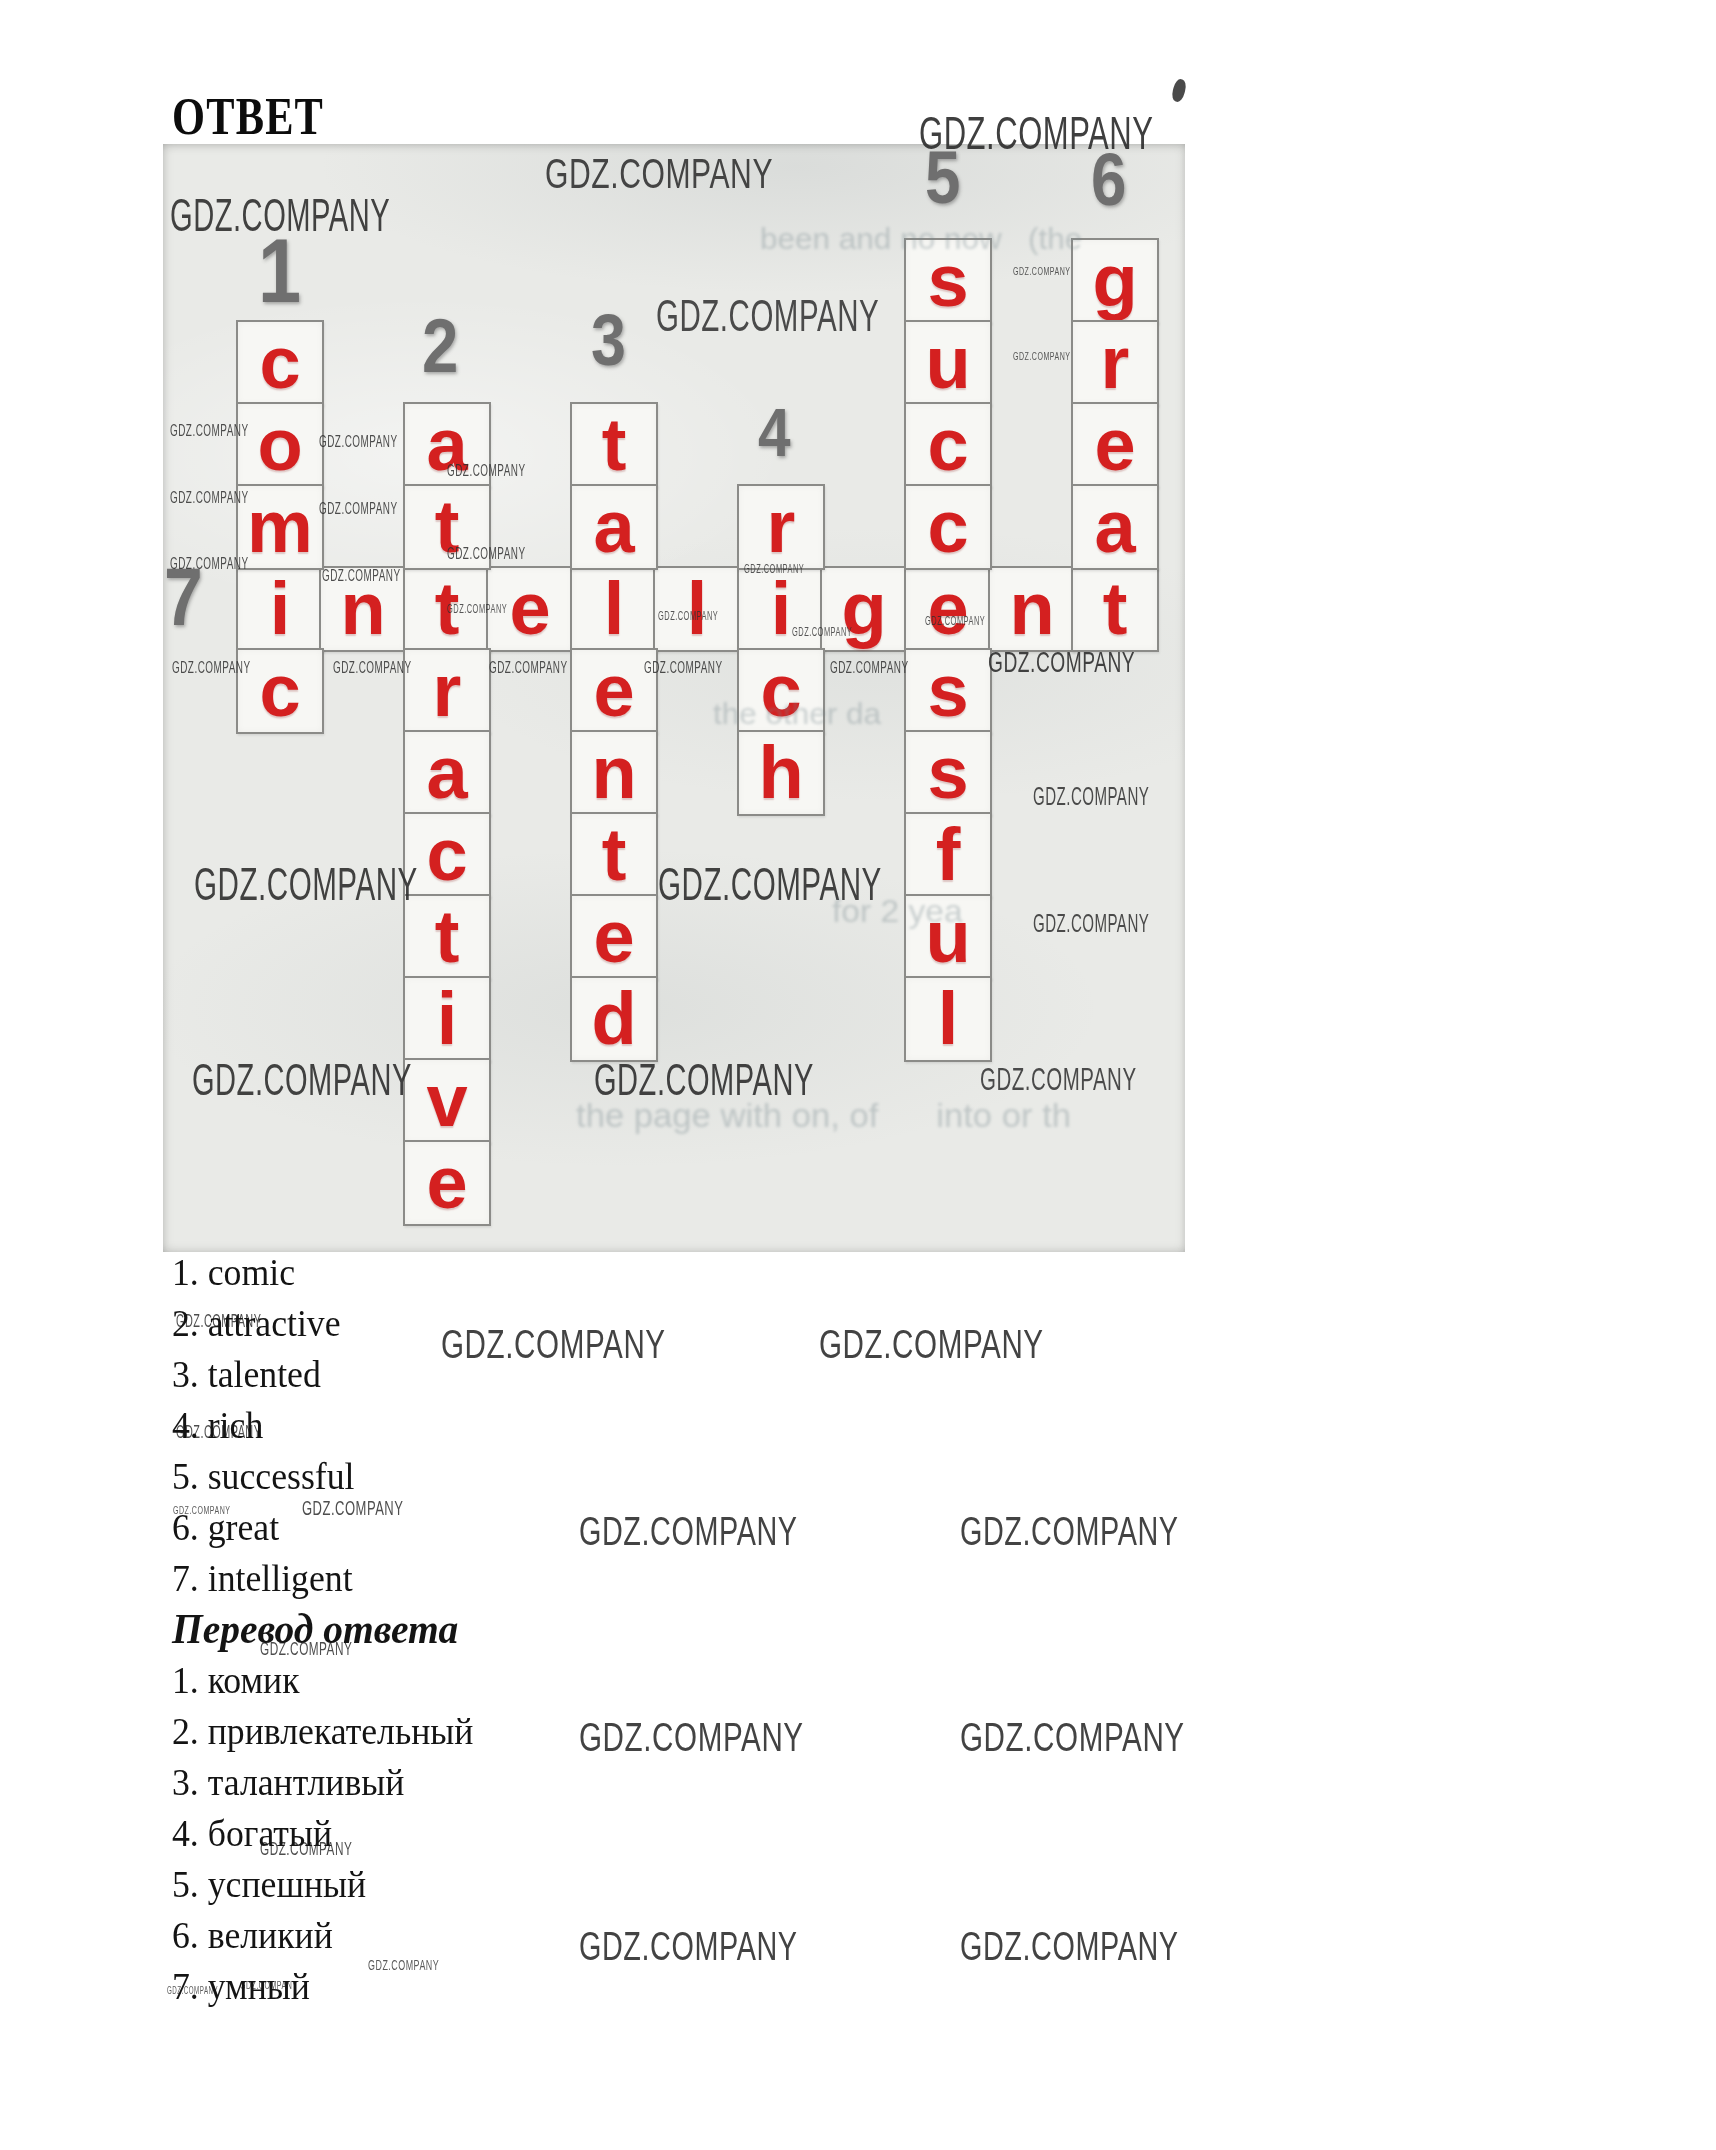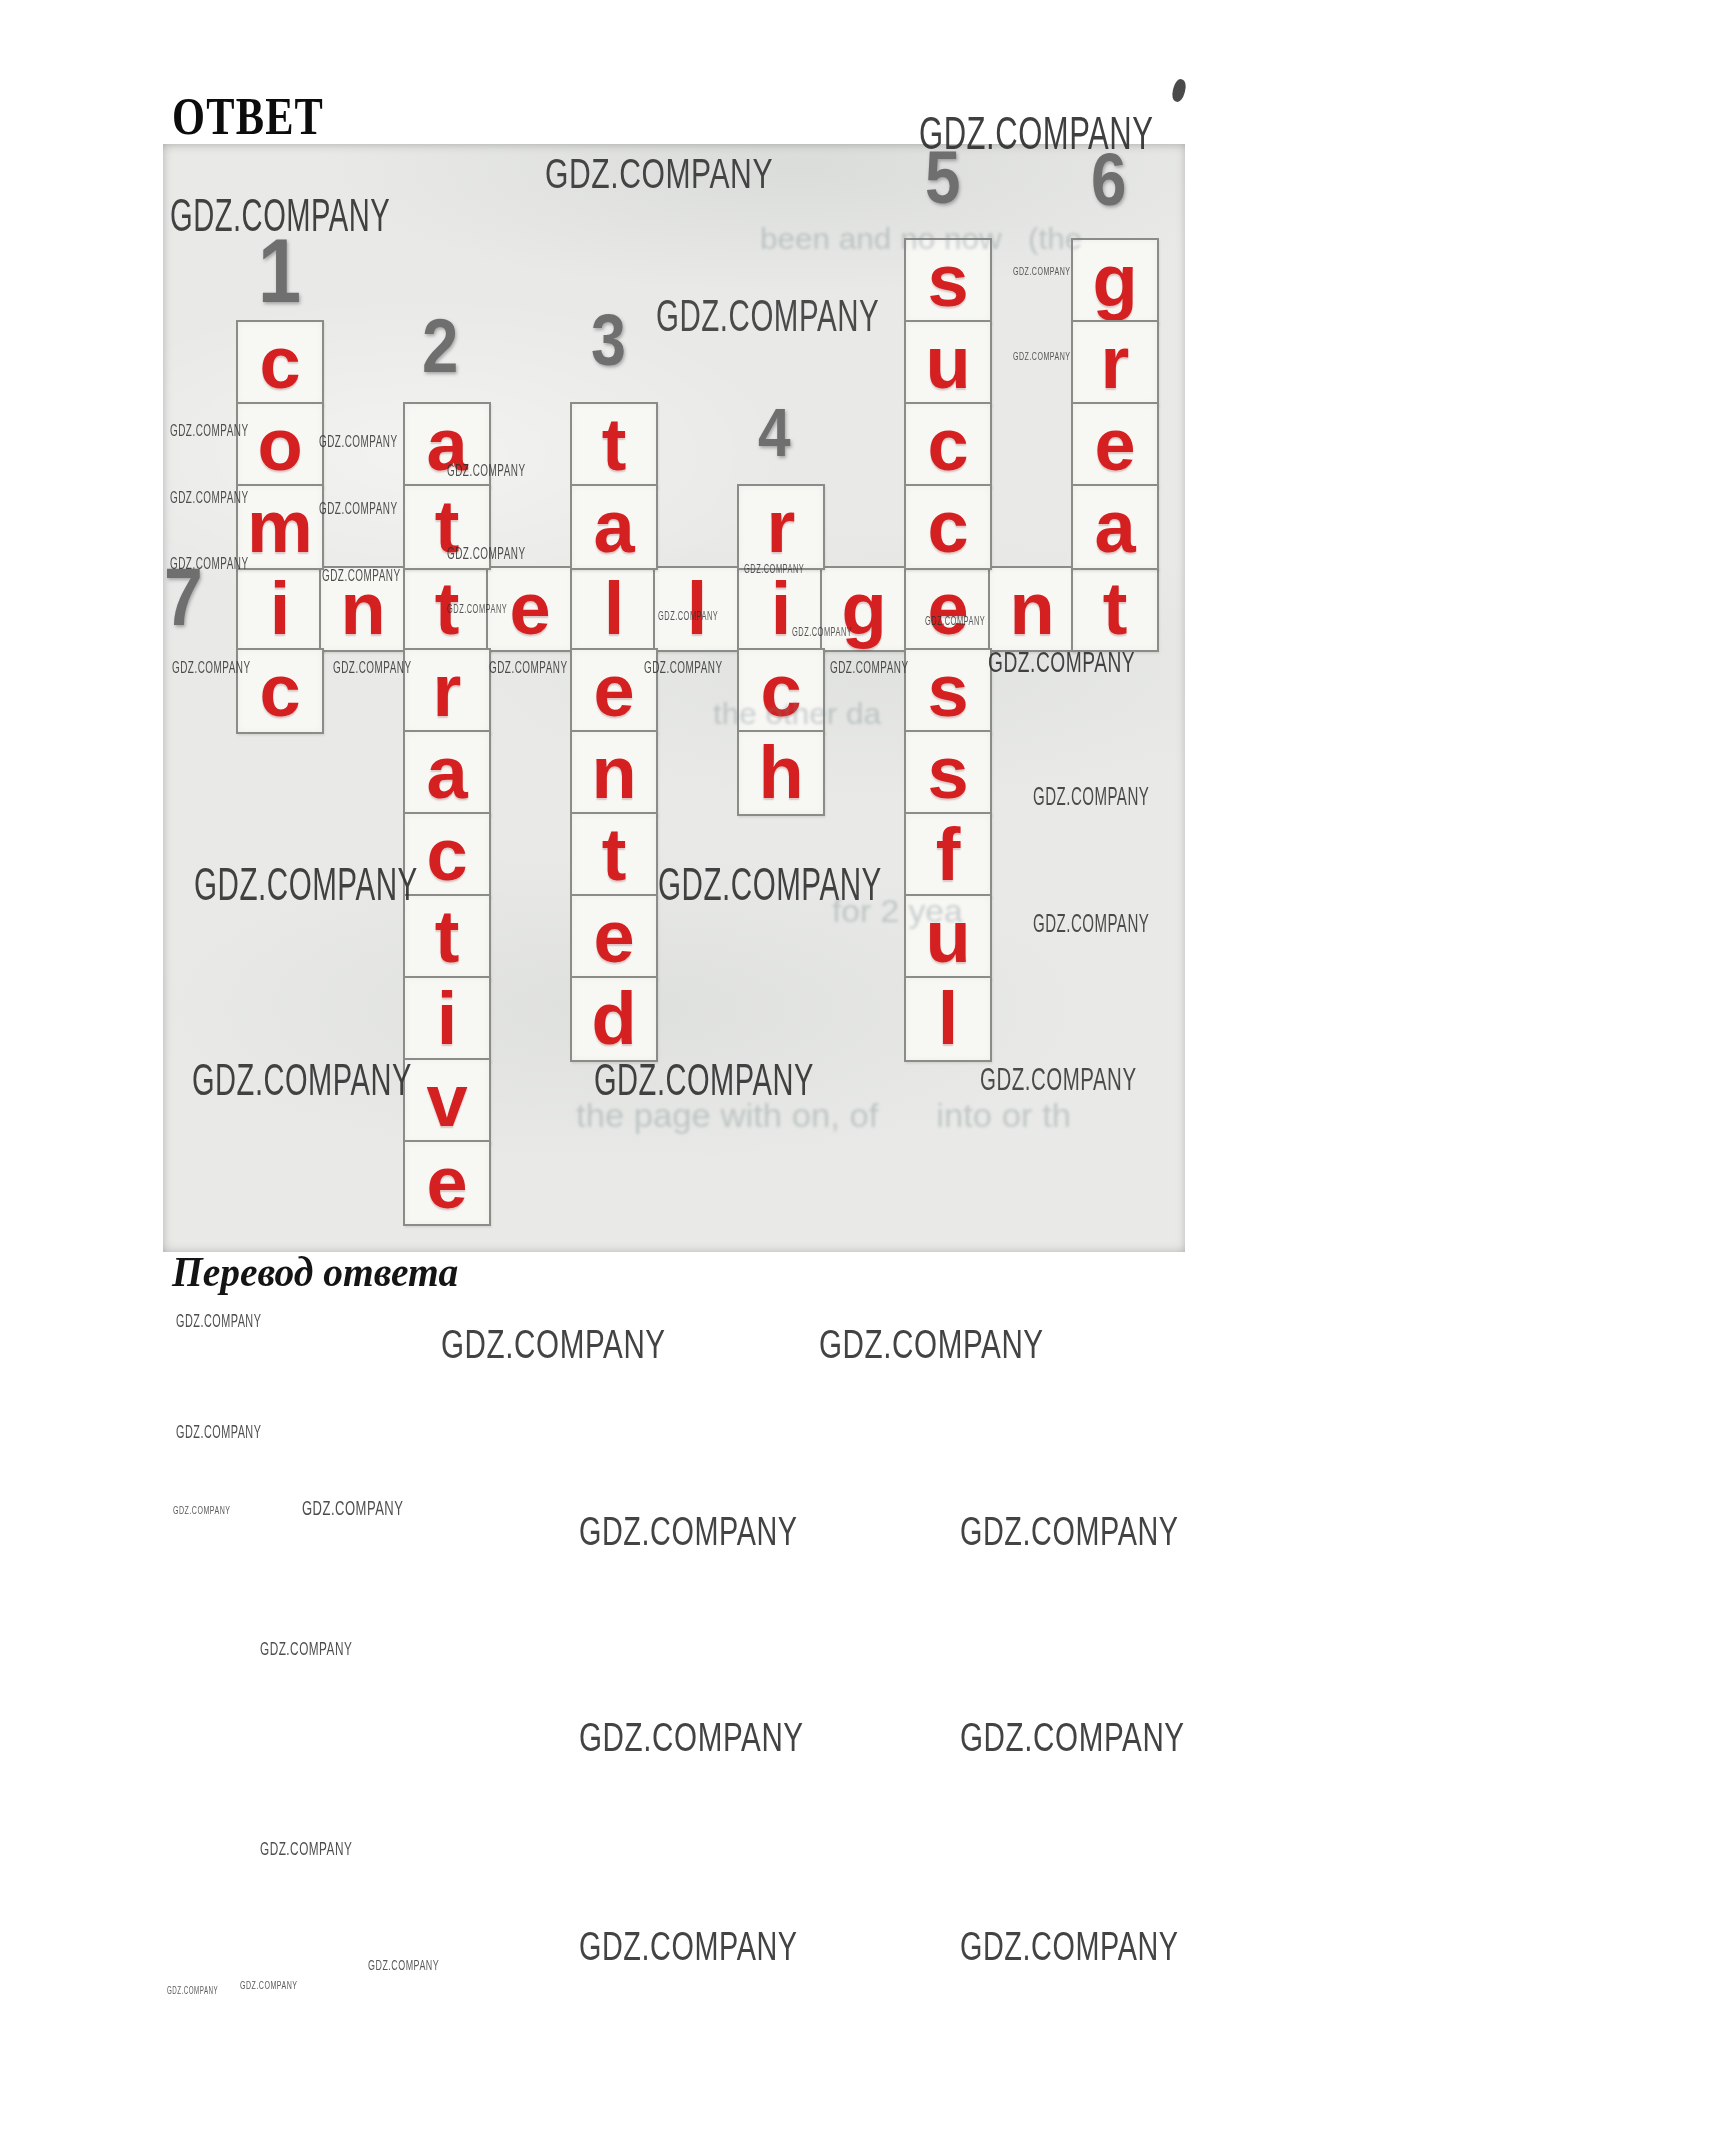"1. comic" div { html: none -> <div> <div>1. comic</div> <div>2. attractive</div> <div>3. talented</div> <div>4. rich</div> <div>5. successful</div> <div>6. great</div> <div>7. intelligent</div> </div> }
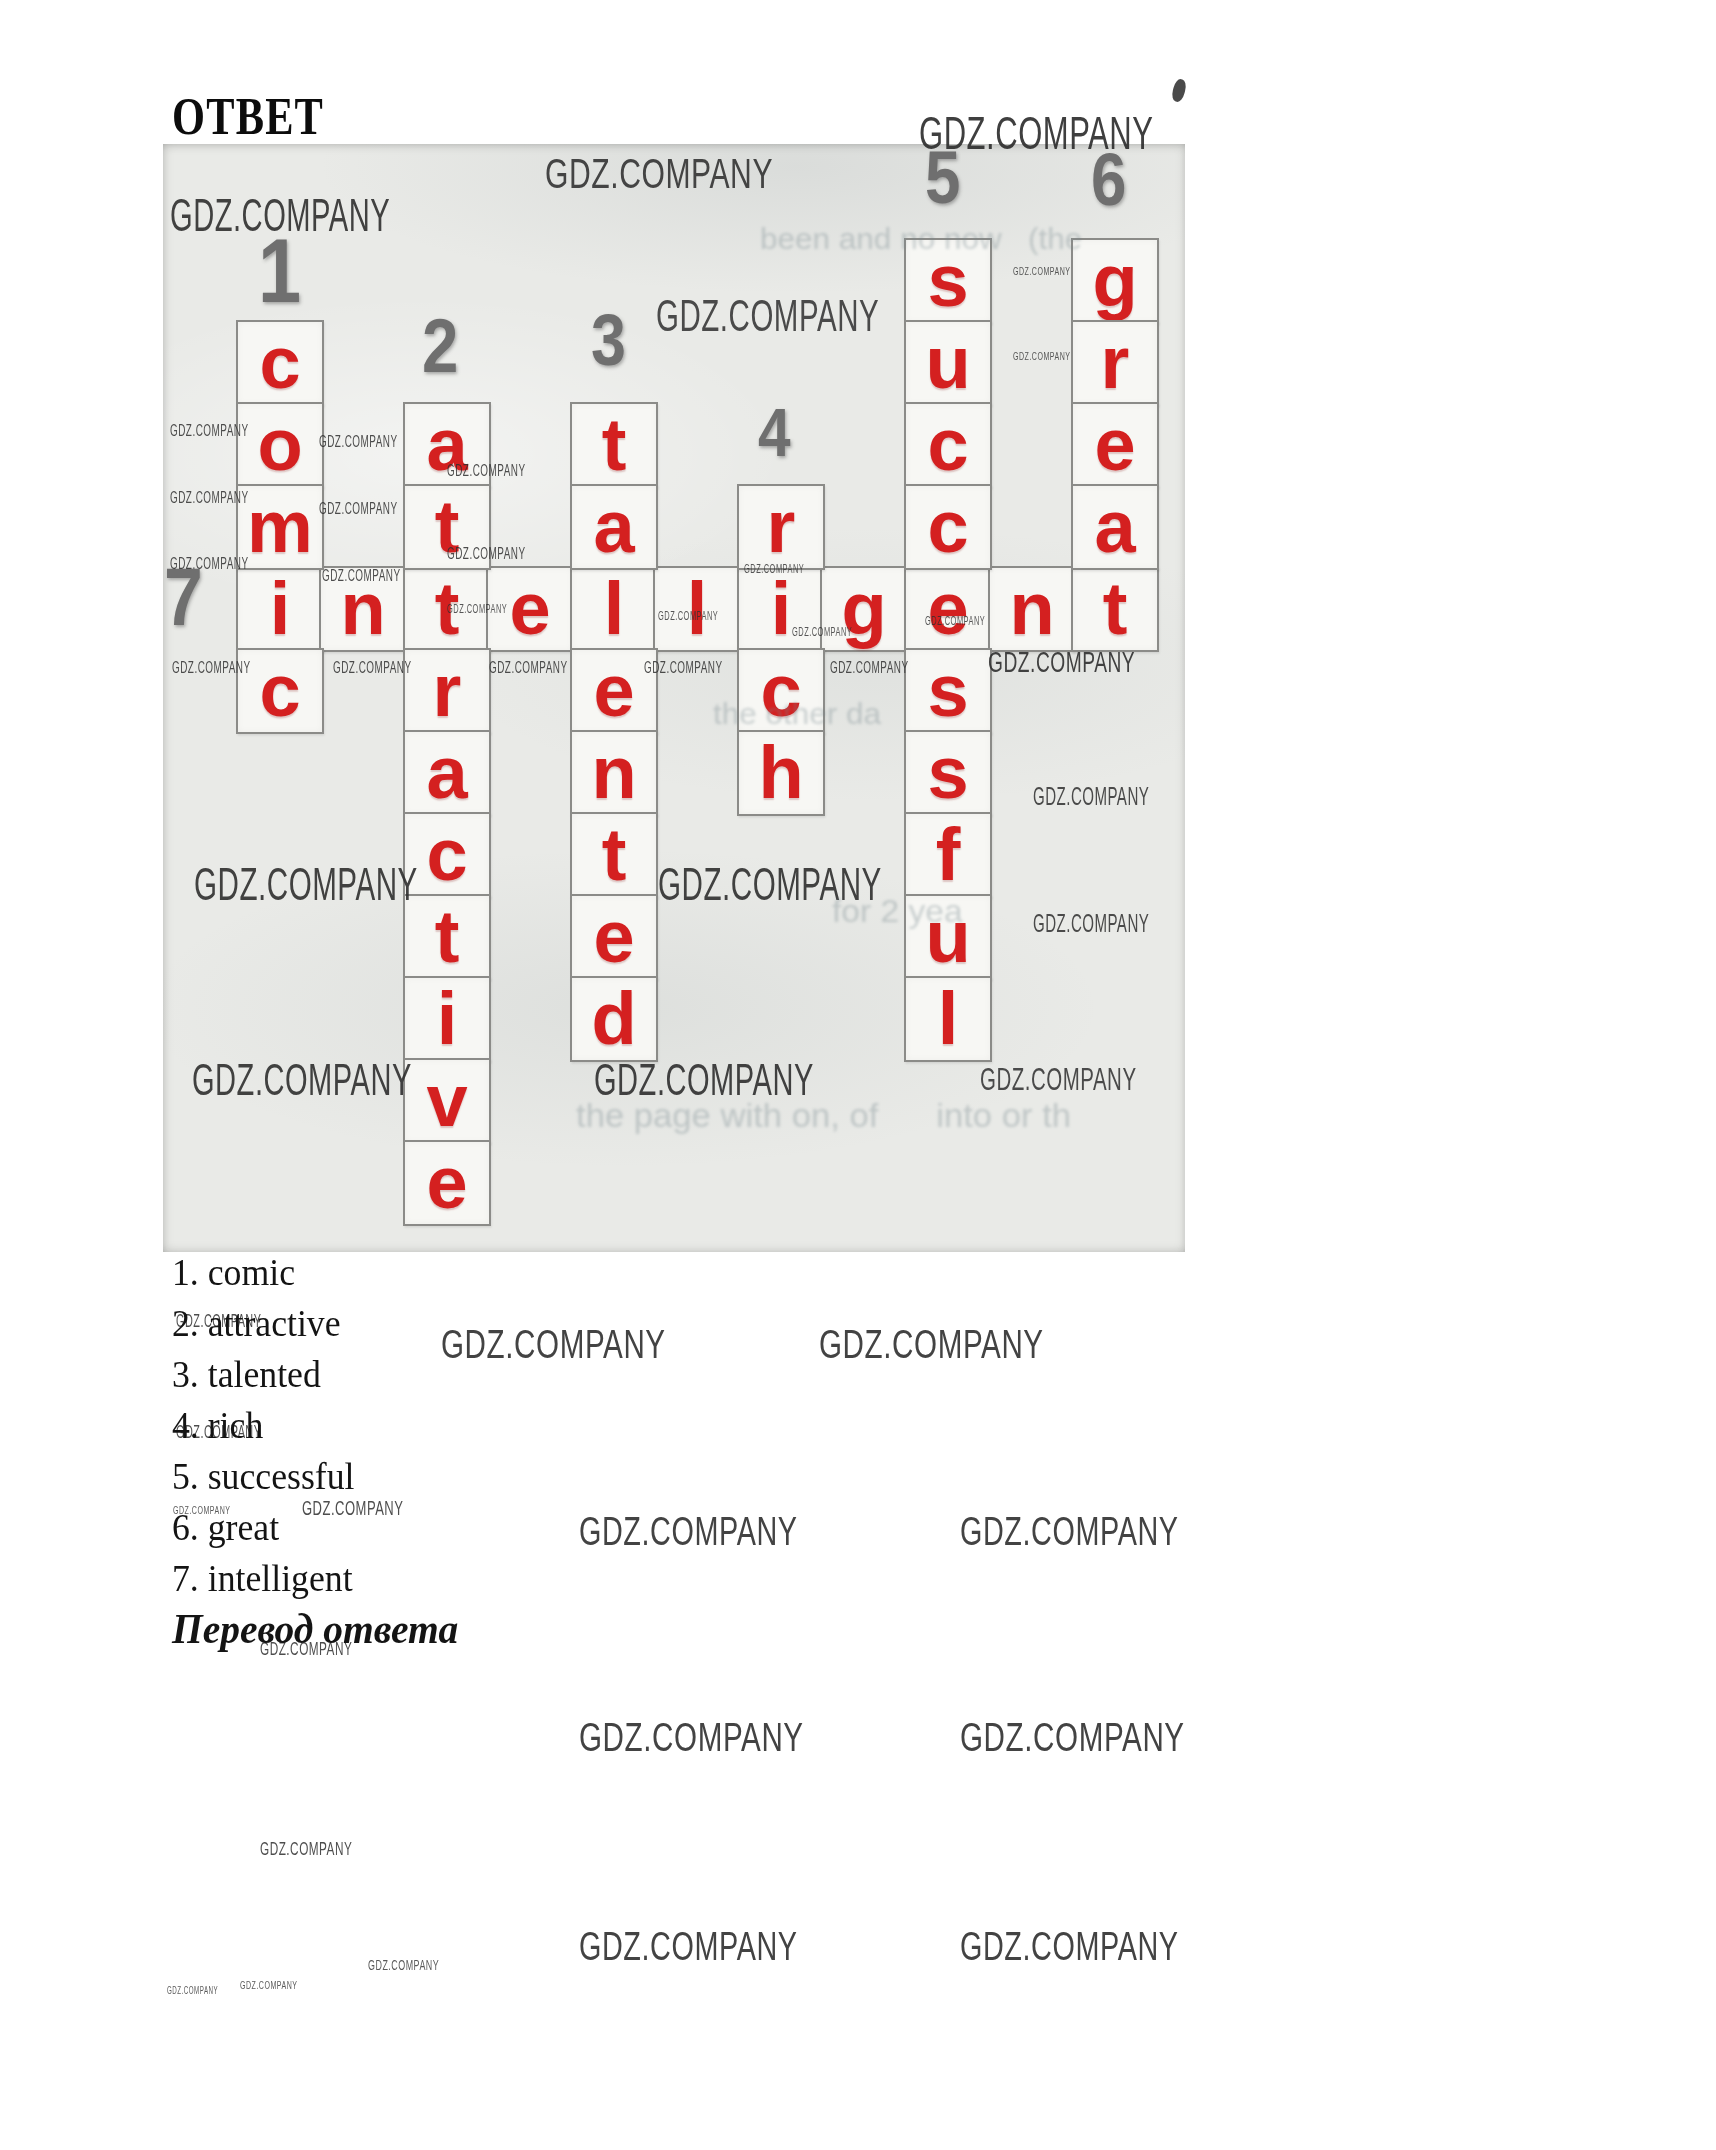"1. комик" div { html: none -> <div> <div>1. комик</div> <div>2. привлекательный</div> <div>3. талантливый</div> <div>4. богатый</div> <div>5. успешный</div> <div>6. великий</div> <div>7. умный</div> </div> }
